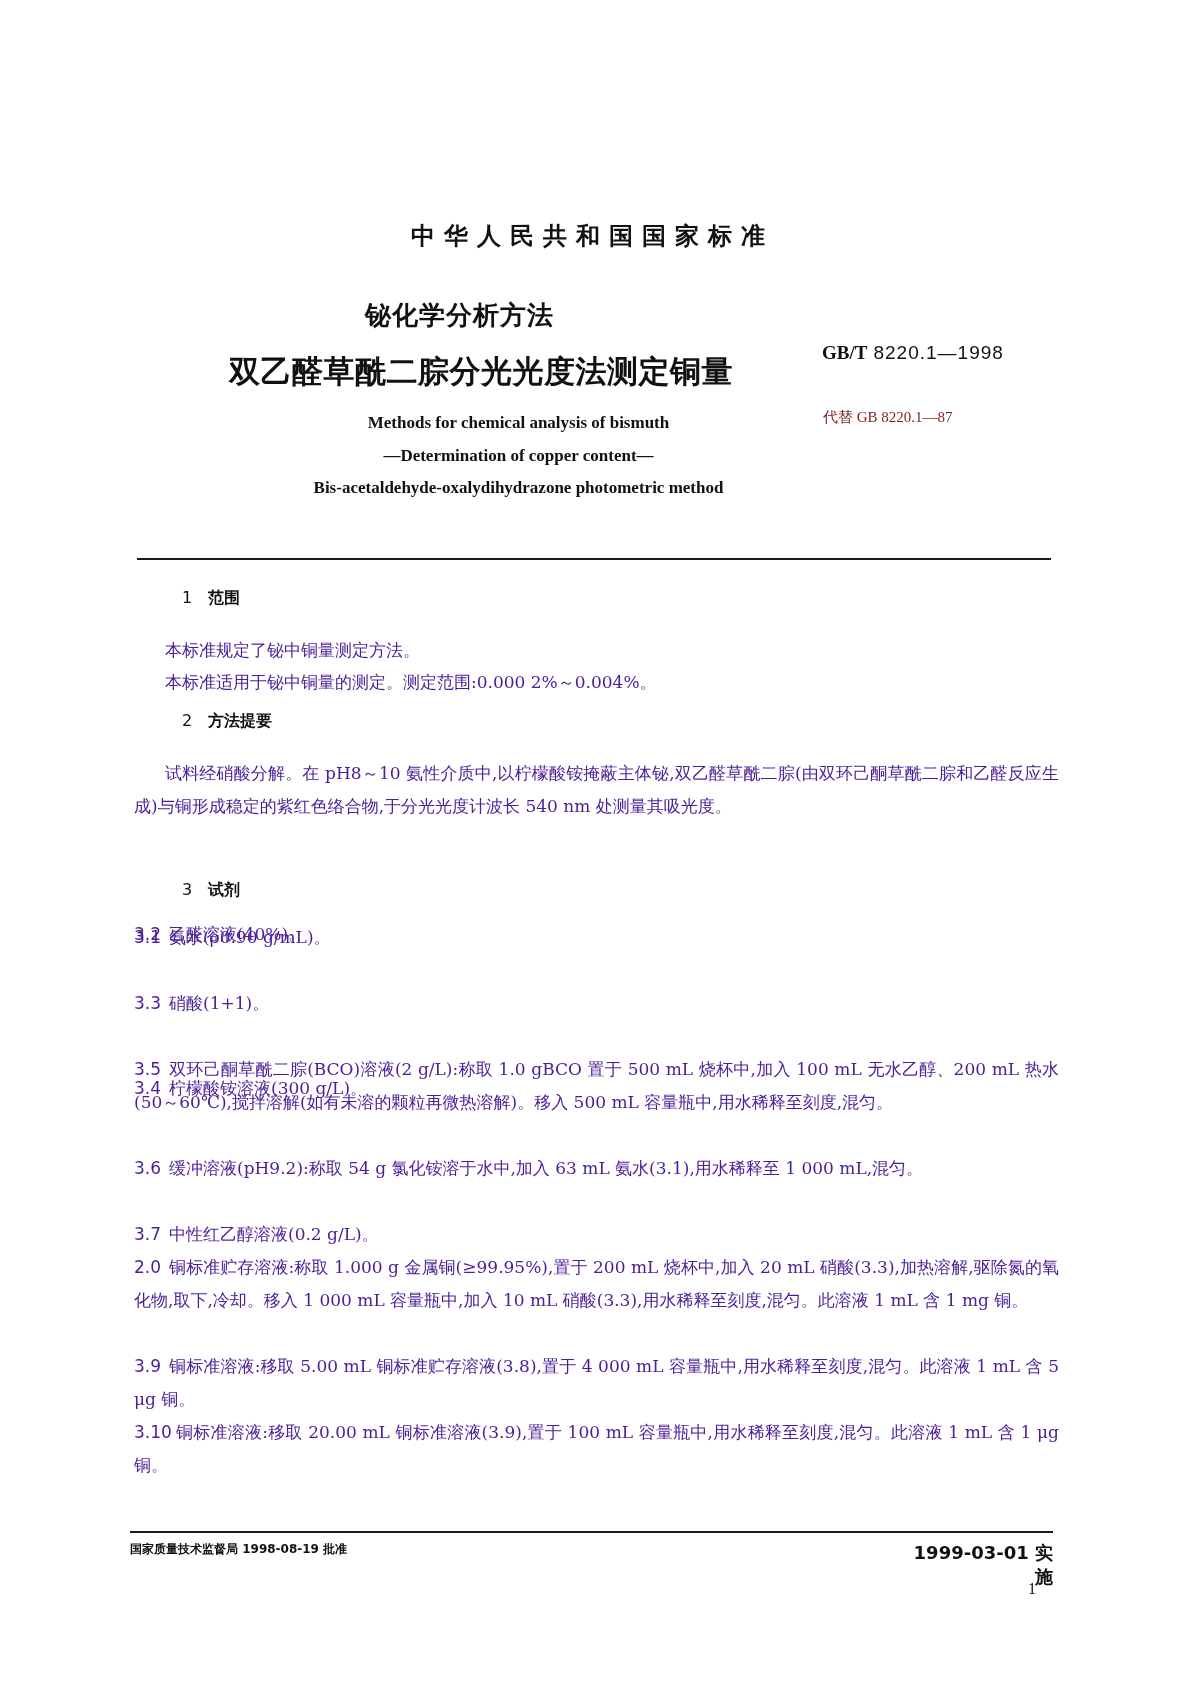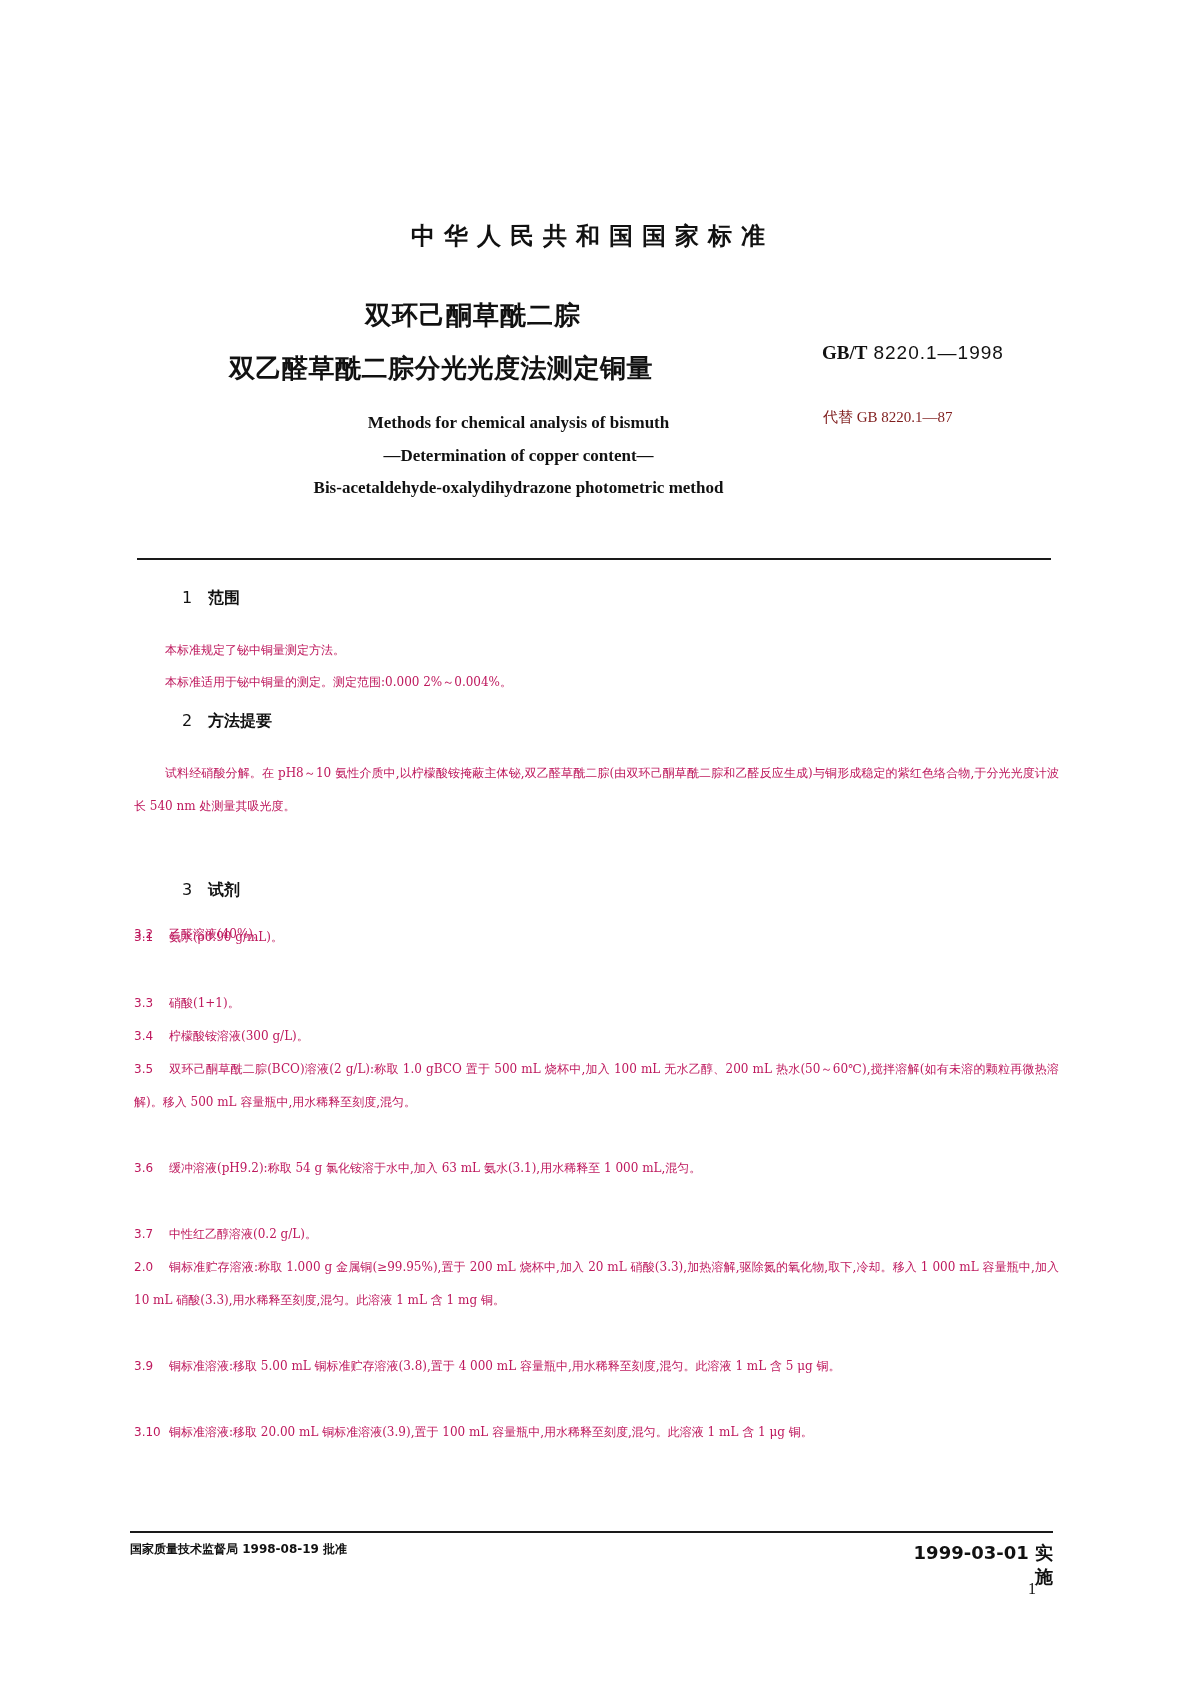"双环己酮草酰二腙" div.abs { text: 双环己酮草酰二腙 -> 铋化学分析方法 }
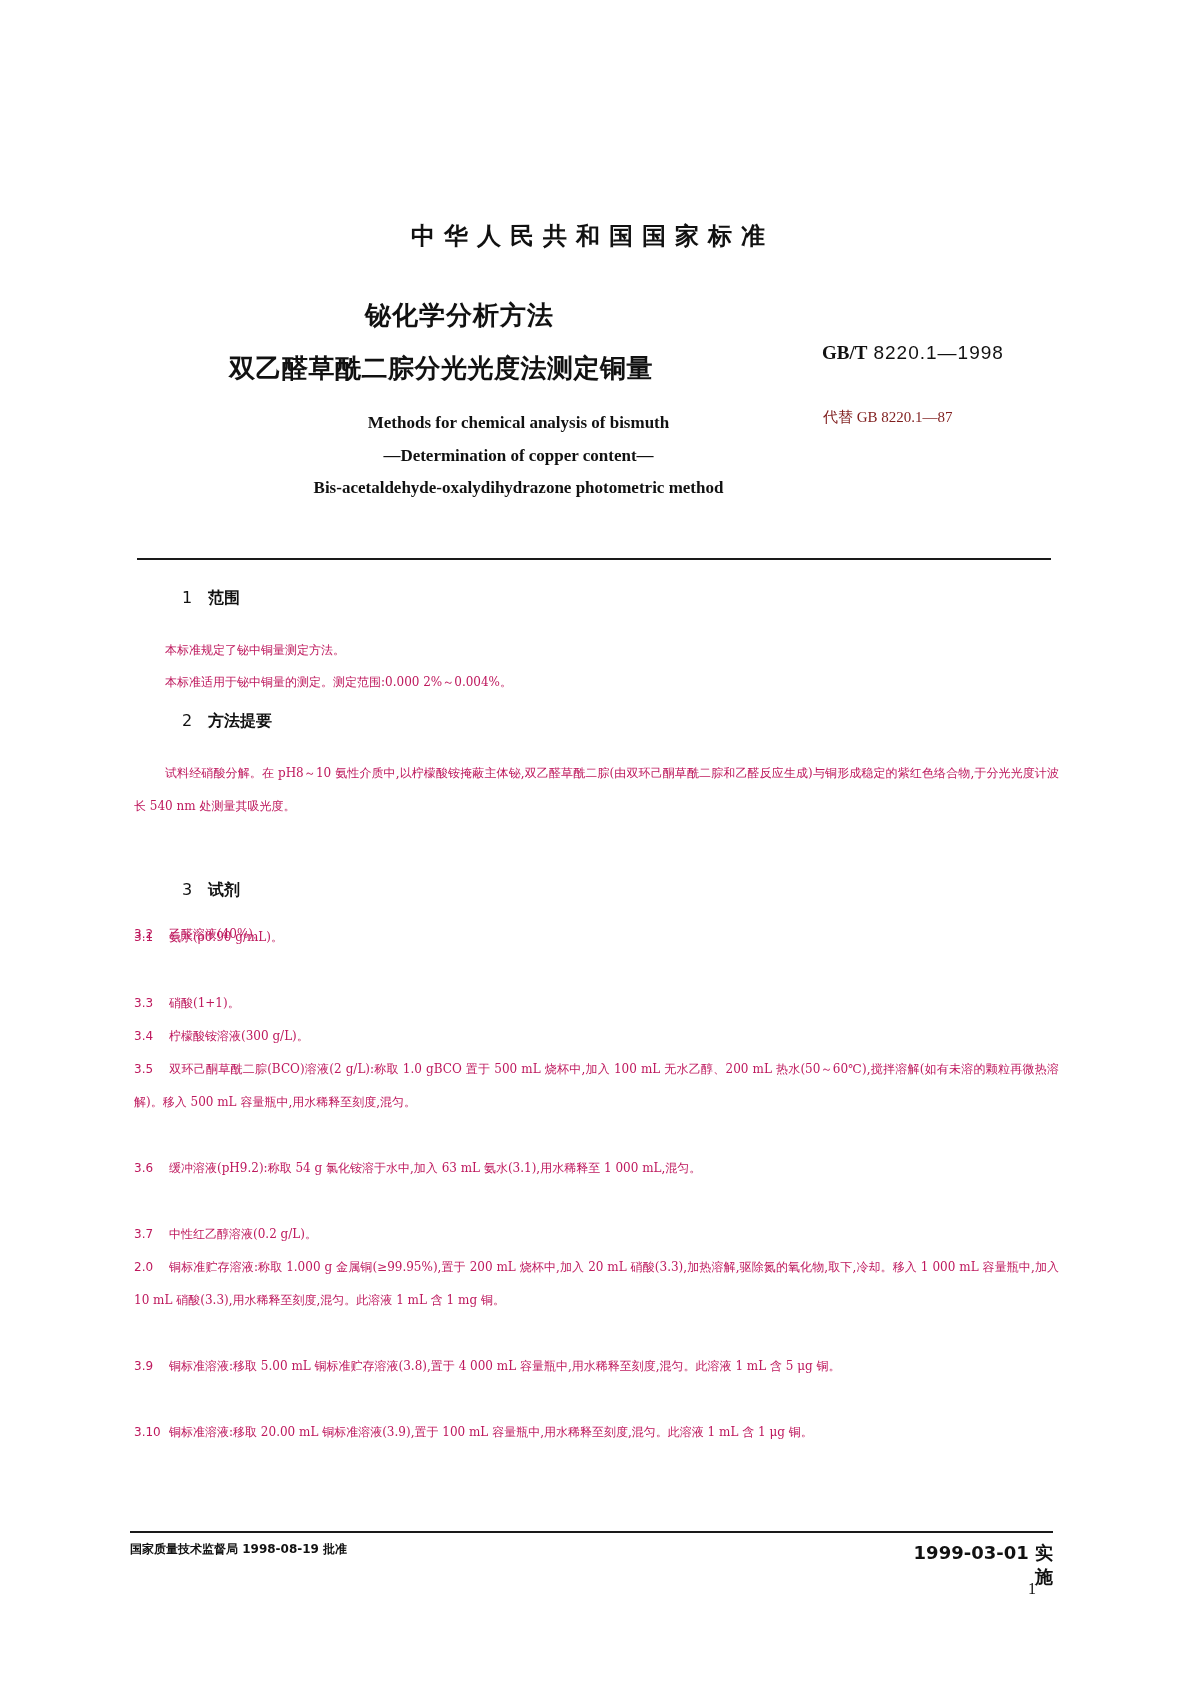"双乙醛草酰二腙分光光度法测定铜量" .cn-title-2 { font-size: 26px -> 31px }
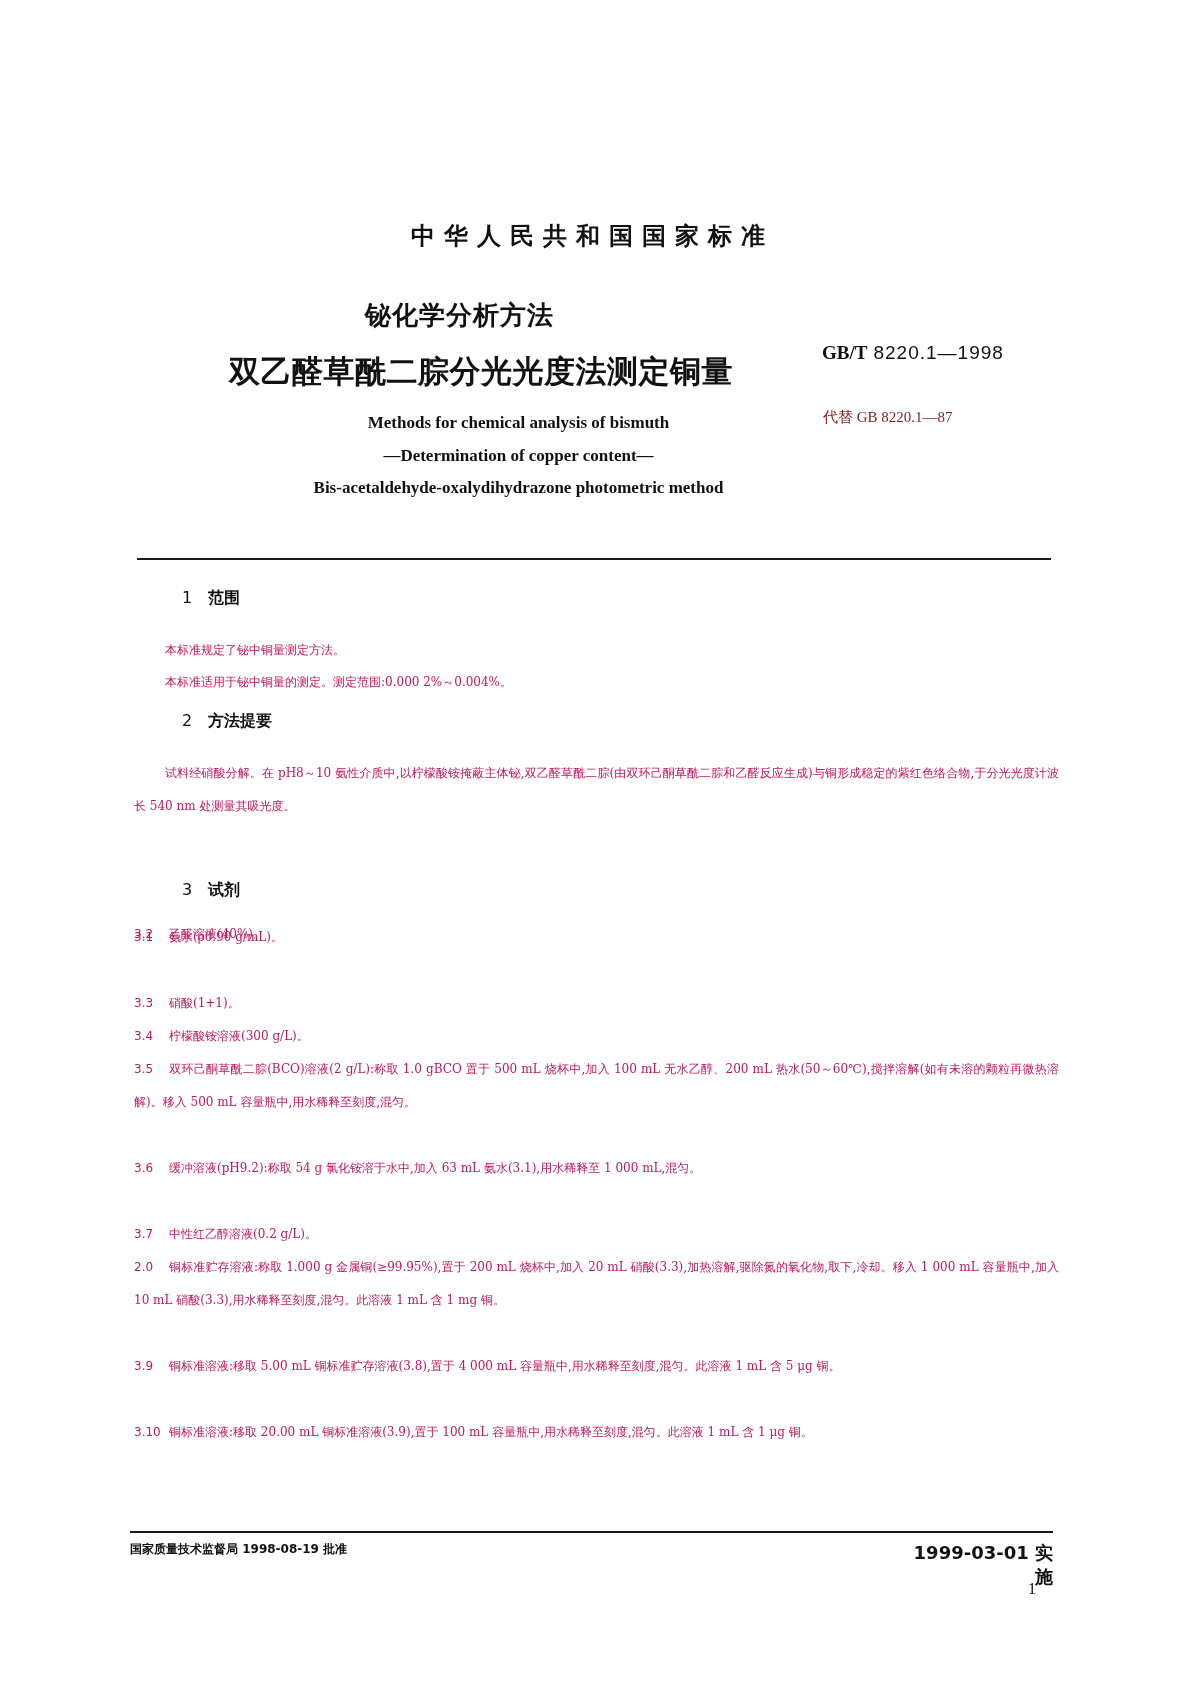"本标准规定了铋中铜量测定方法。" .para { color: #be185d -> #4c1d95; font-size: 12px -> 17px }
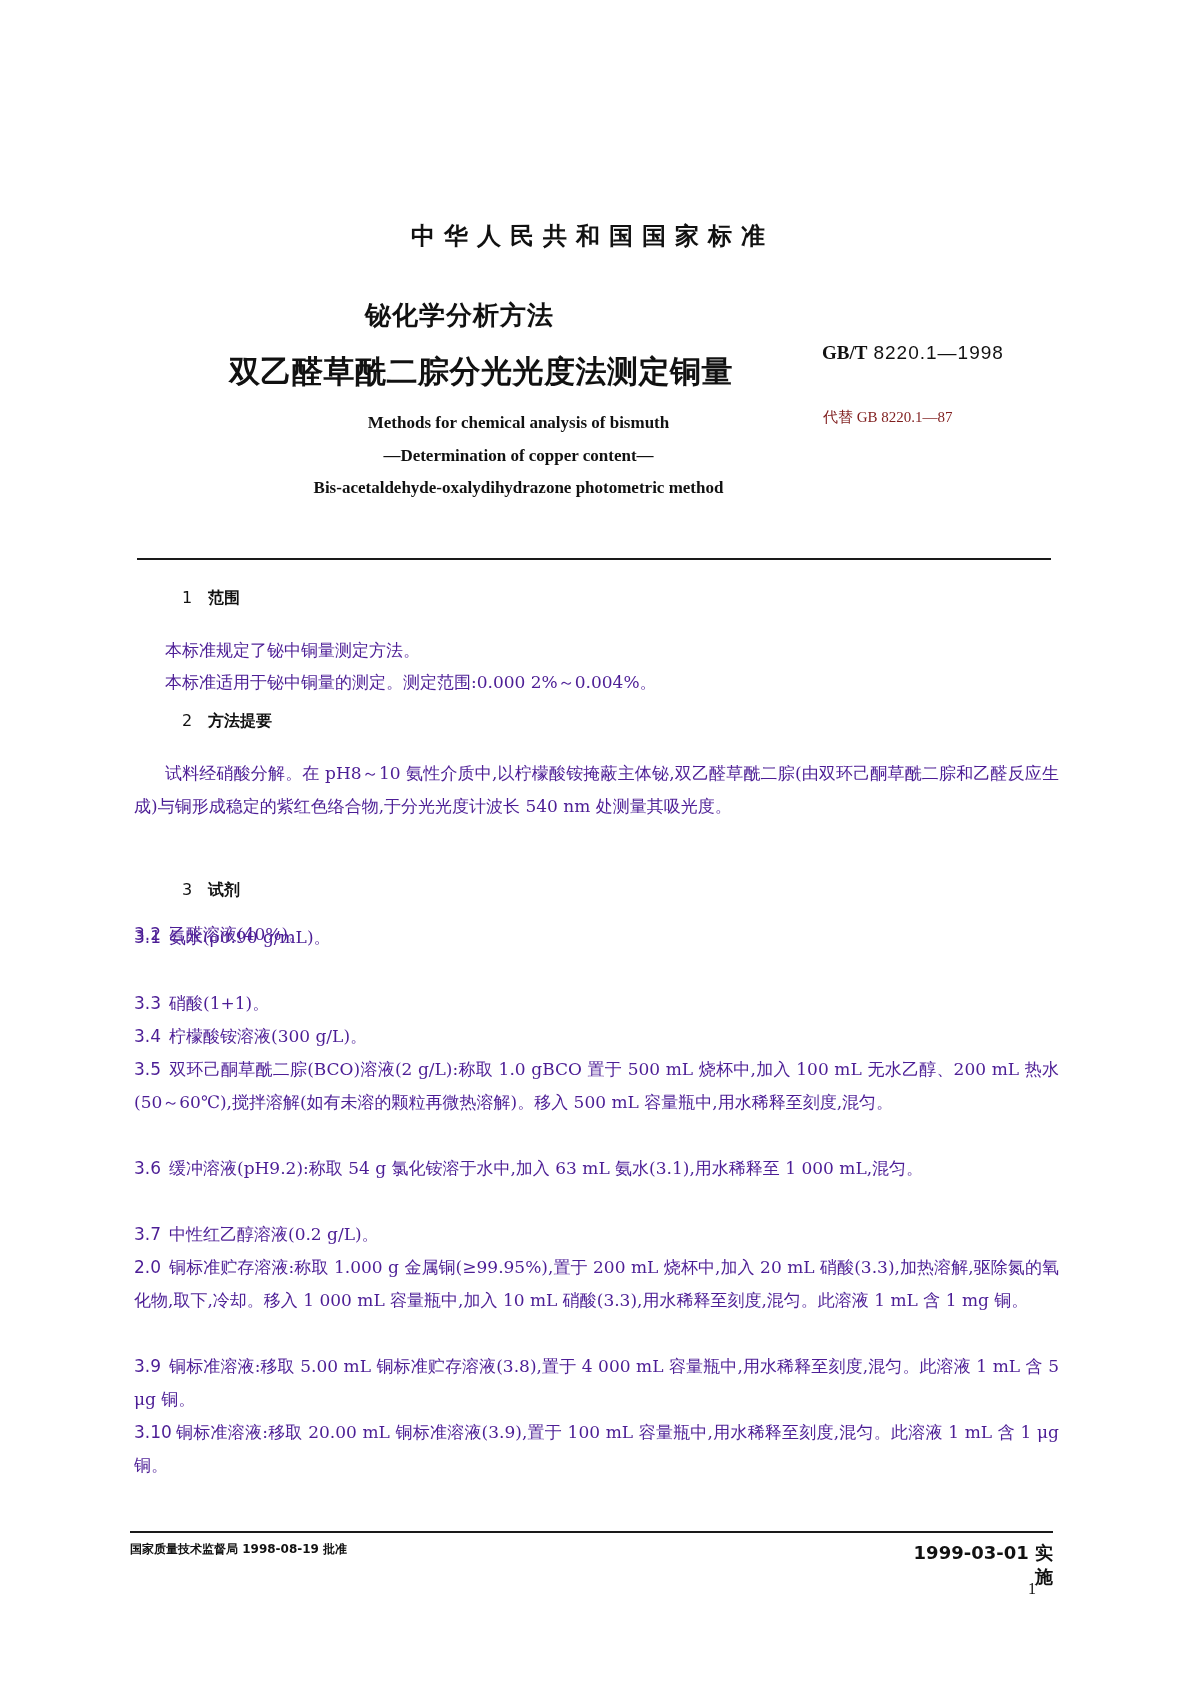"3.4 柠檬酸铵溶液(300 g/L)。" div.abs { top: 1020px -> 1072px }
